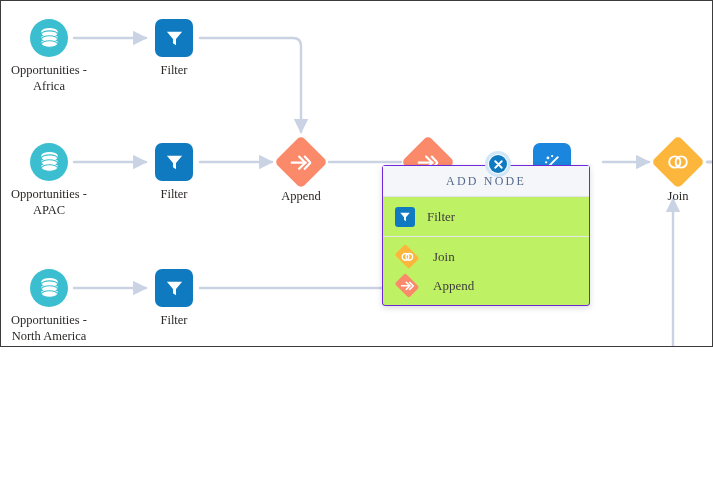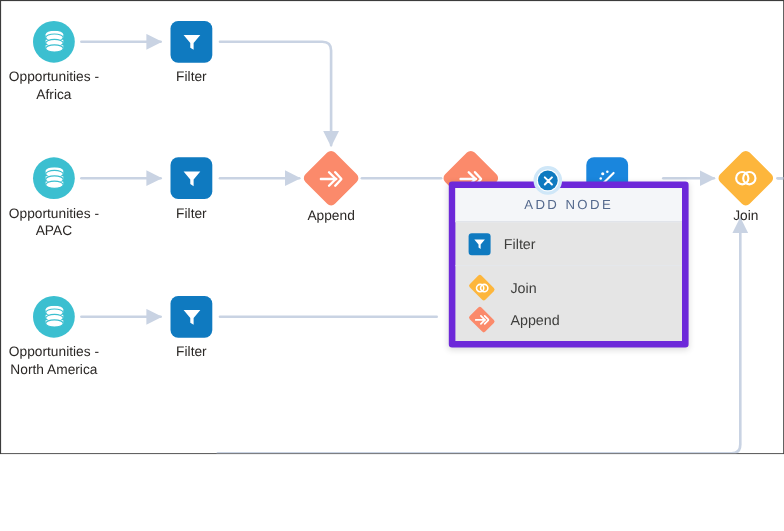"Opportunities -" #canvas { font-family: none -> Liberation Serif, serif; height: 413px -> 347px }
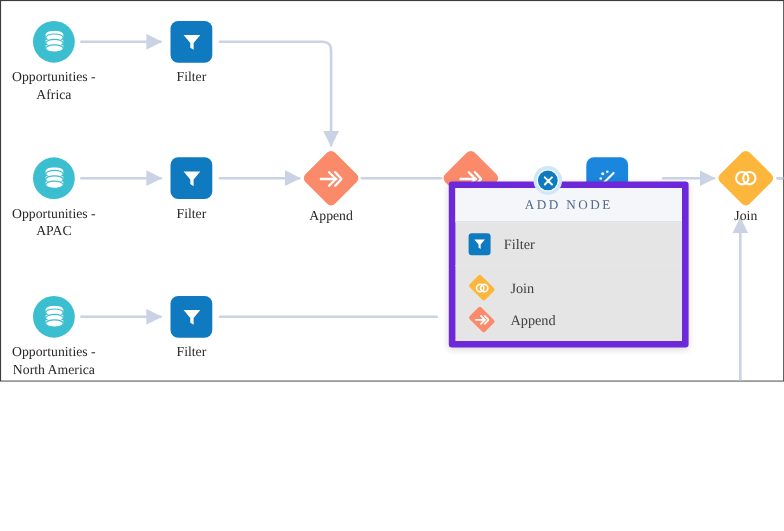"ADD NODE" #popup { background: #e5e5e5 -> #bef264; border: 6px solid #6d28d9 -> 1px solid #6d28d9; left: 407px -> 381px }
